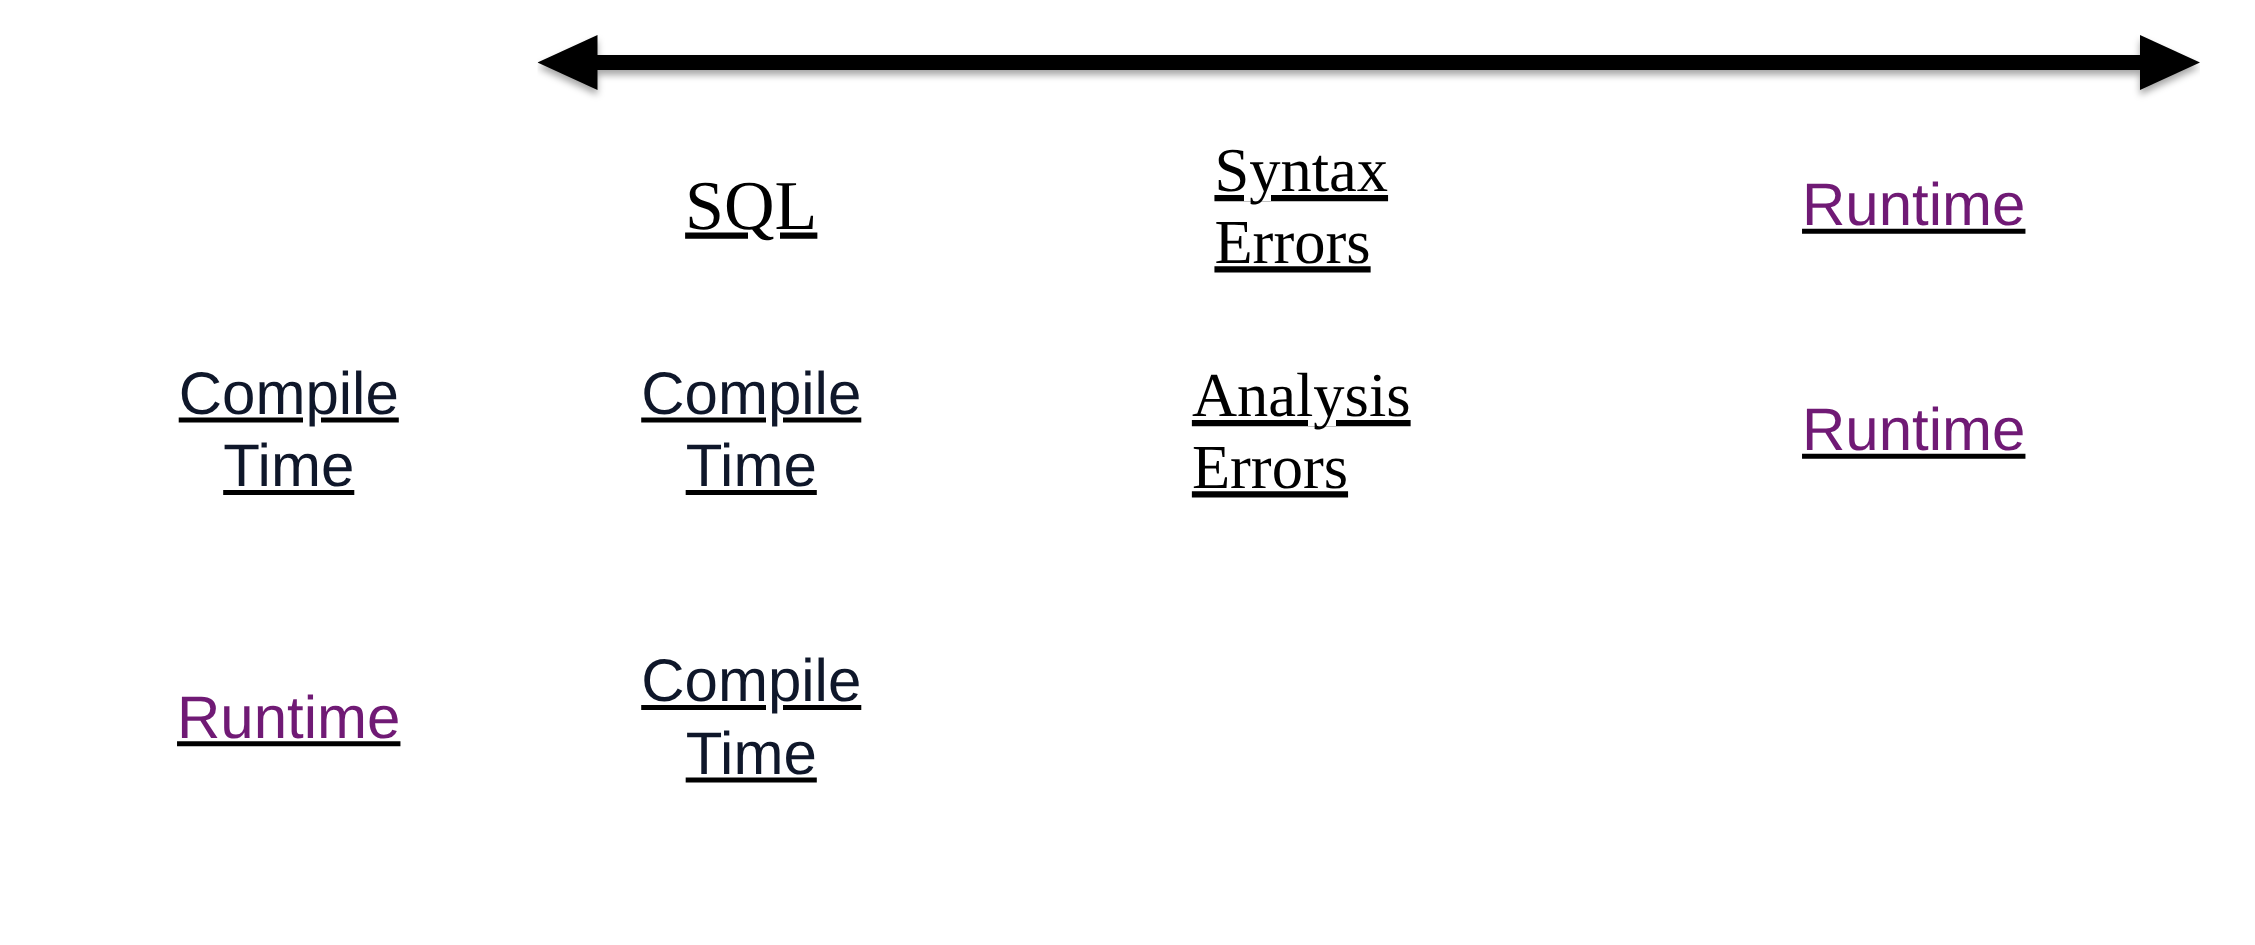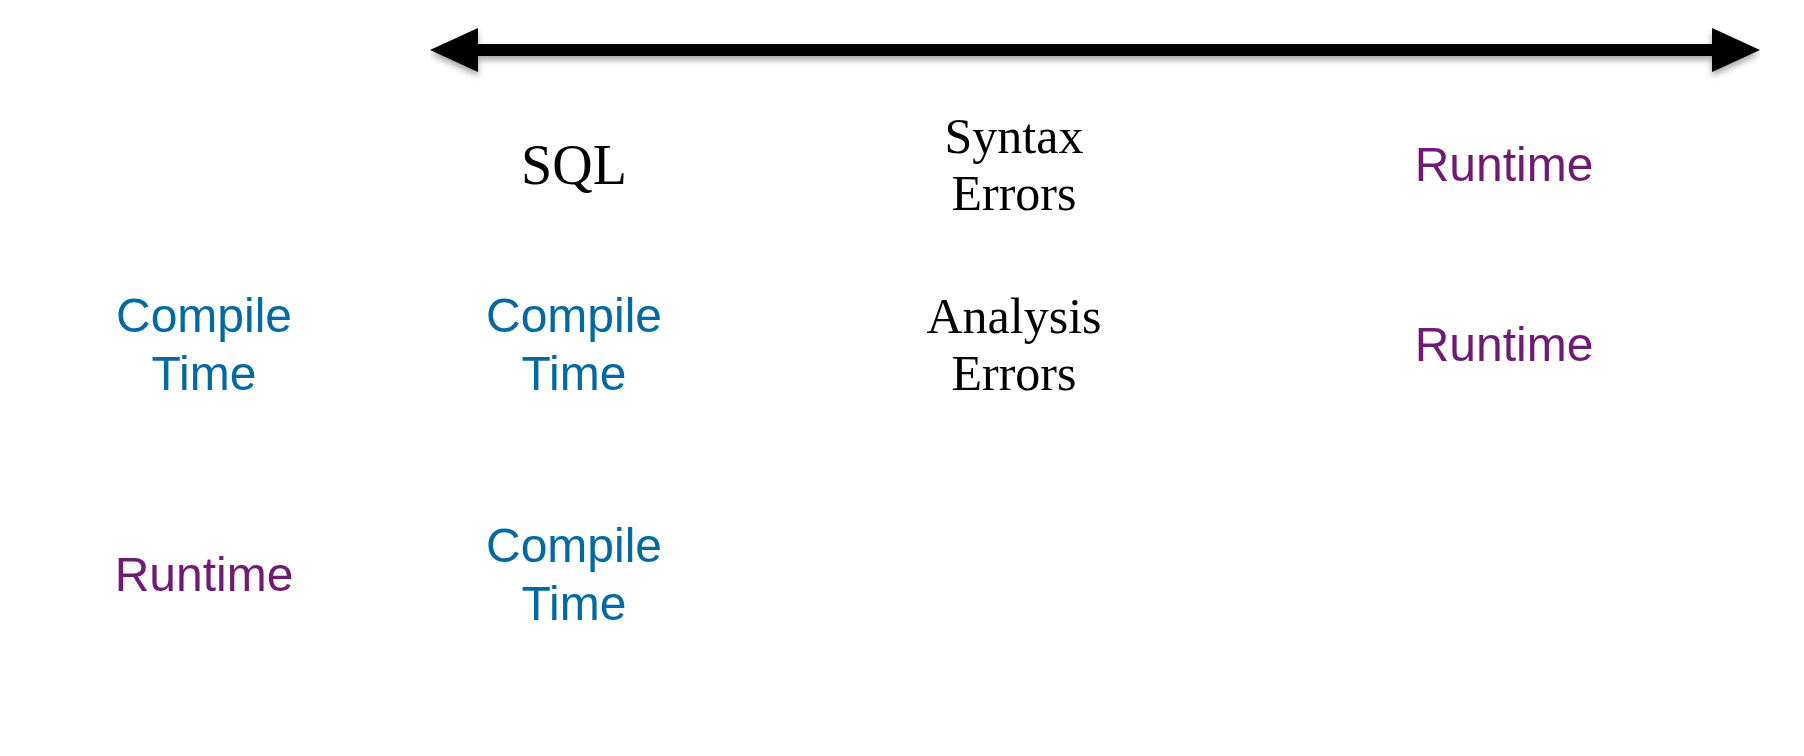"SQL" .grid { left: 24px -> 51px; text-decoration: none -> underline }
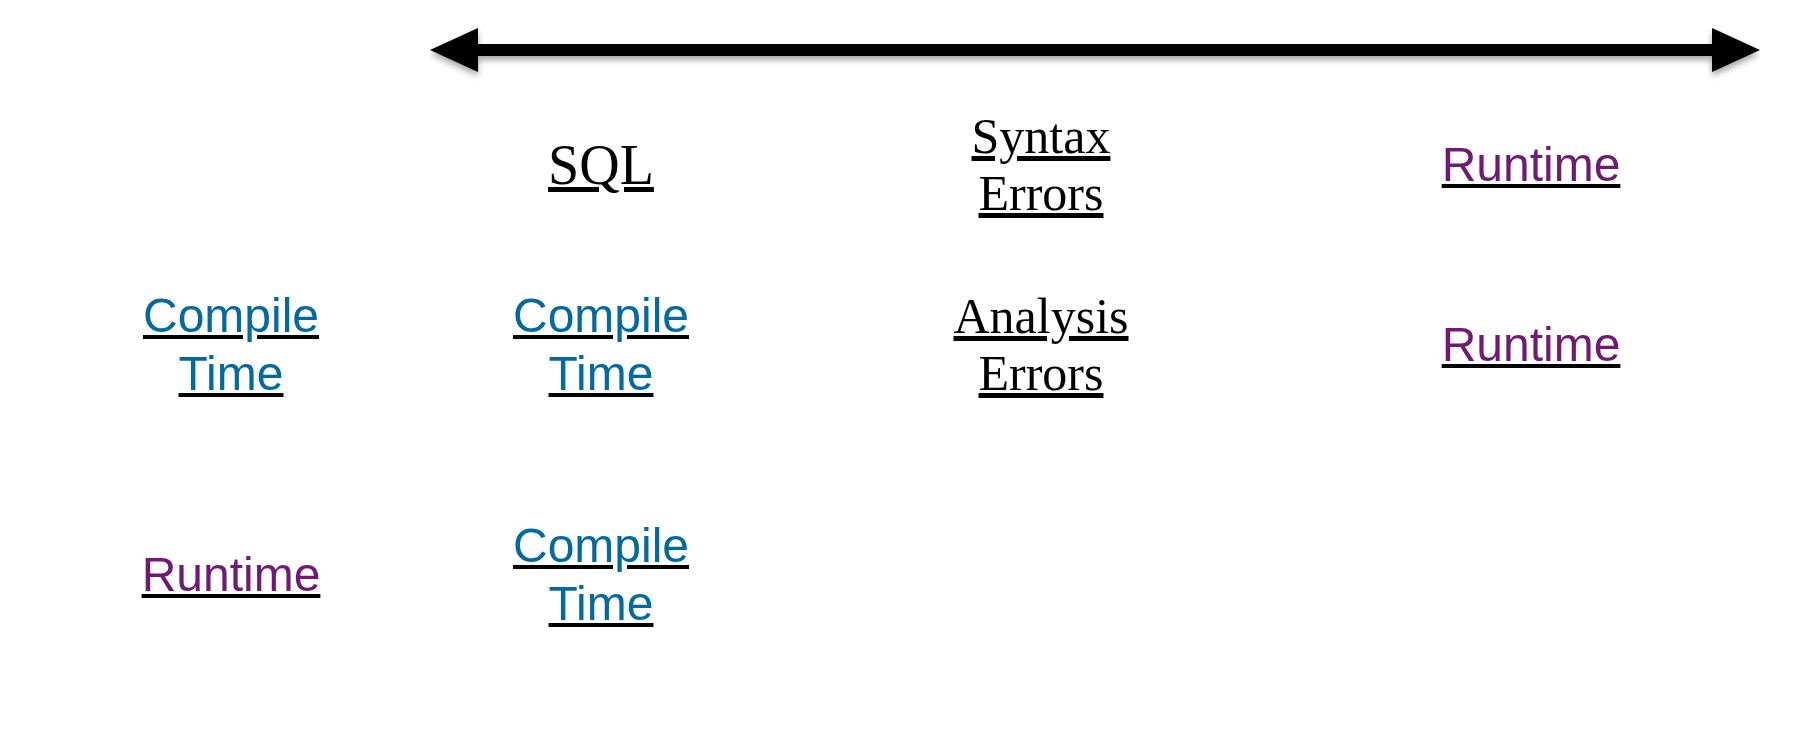"Syntax" .row-header { text-align: center -> none }
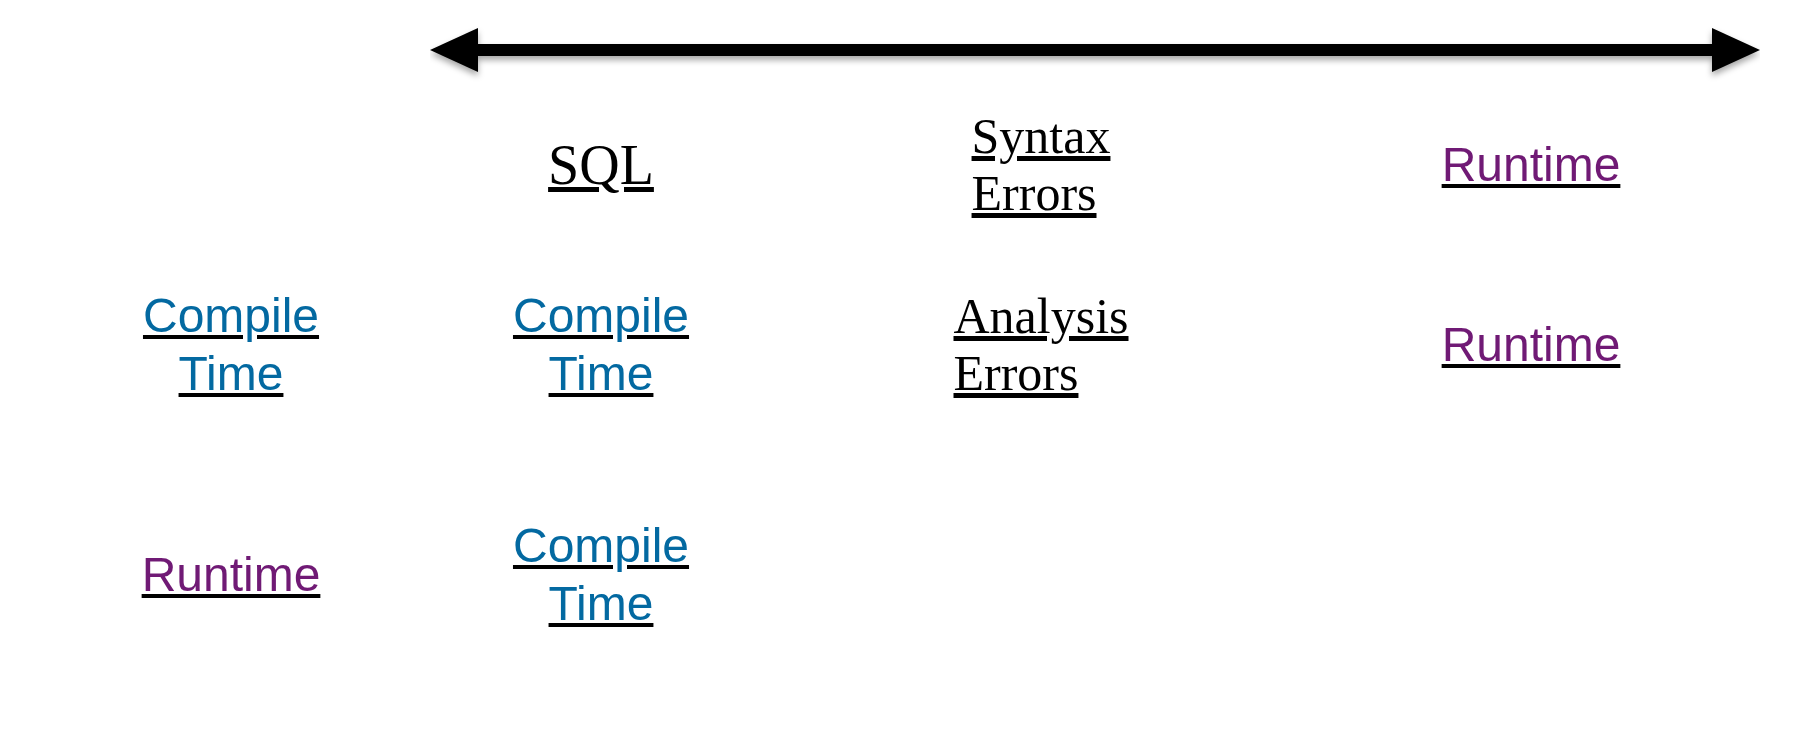"Compile" .compile { color: #0369a1 -> #0f172a }
